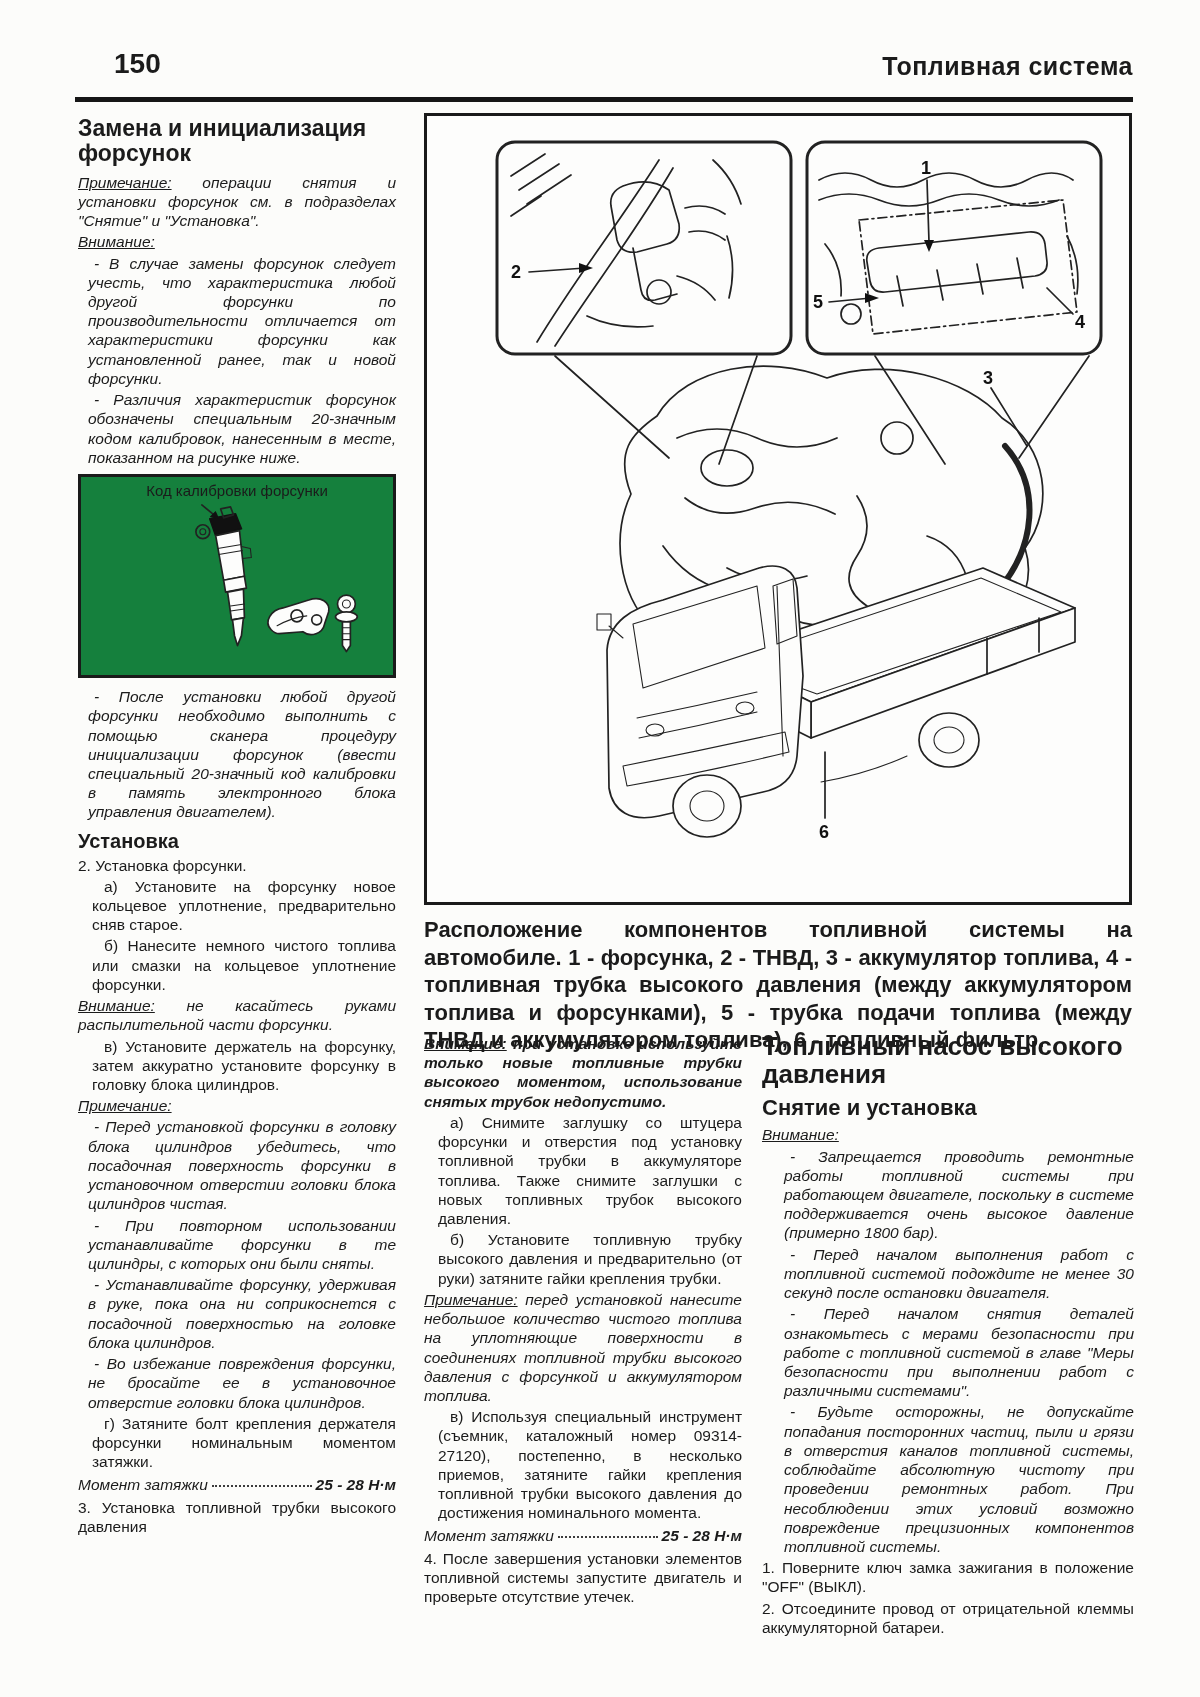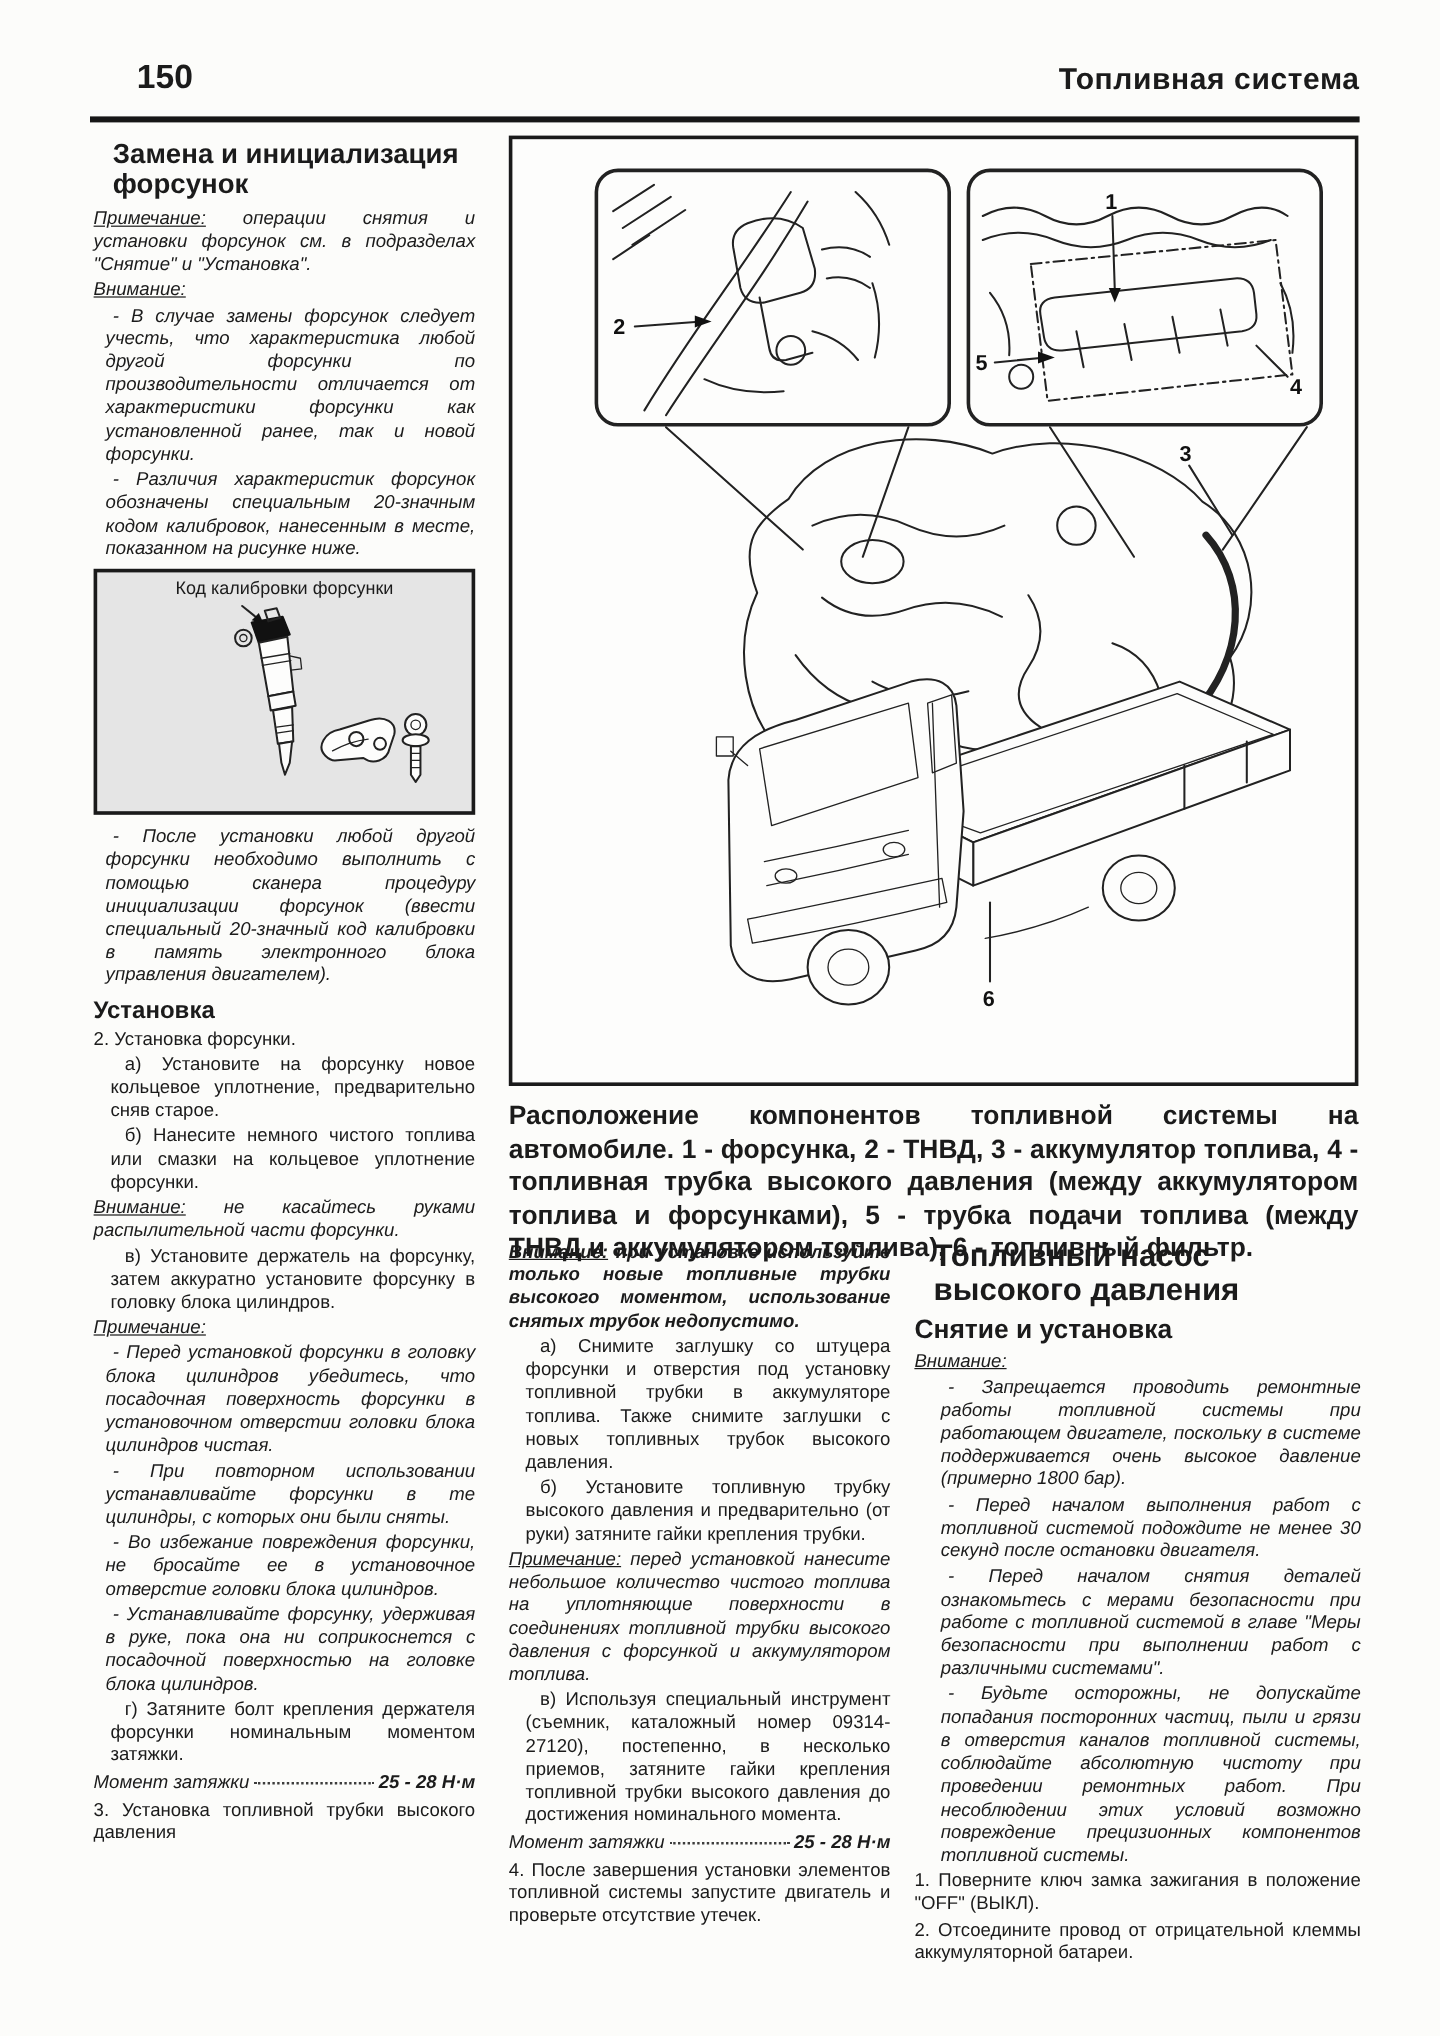"Замена и инициализация форсунок" .h-sec { margin: 2px 0 7px 16px -> 2px 0 7px 0 }
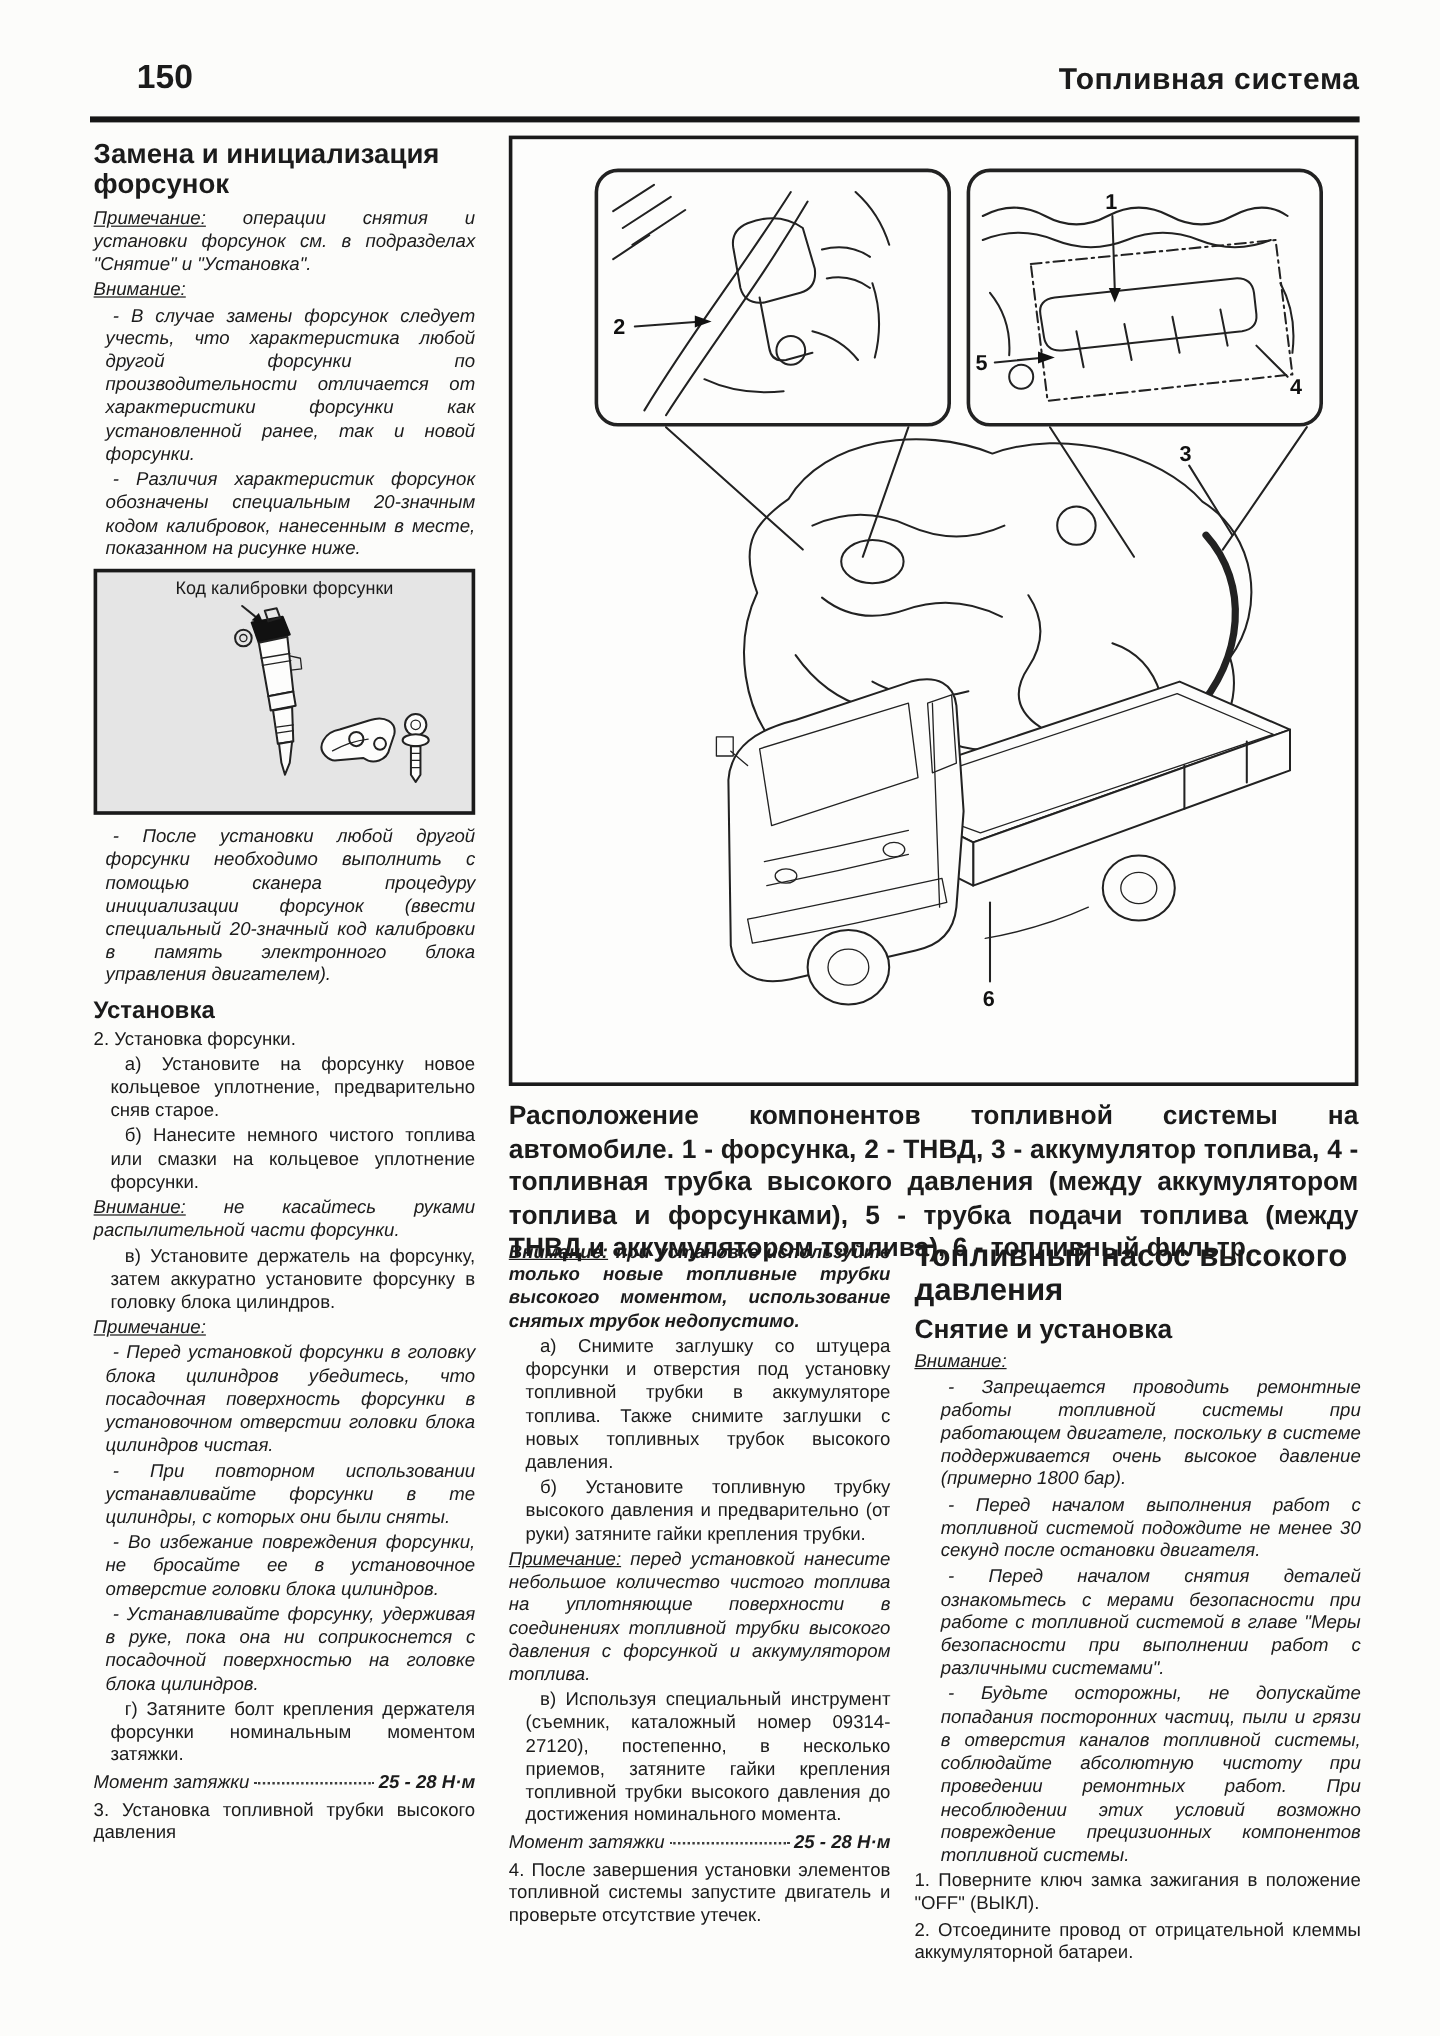"Код калибровки форсунки" .figbox { background: #e5e5e5 -> #15803d }
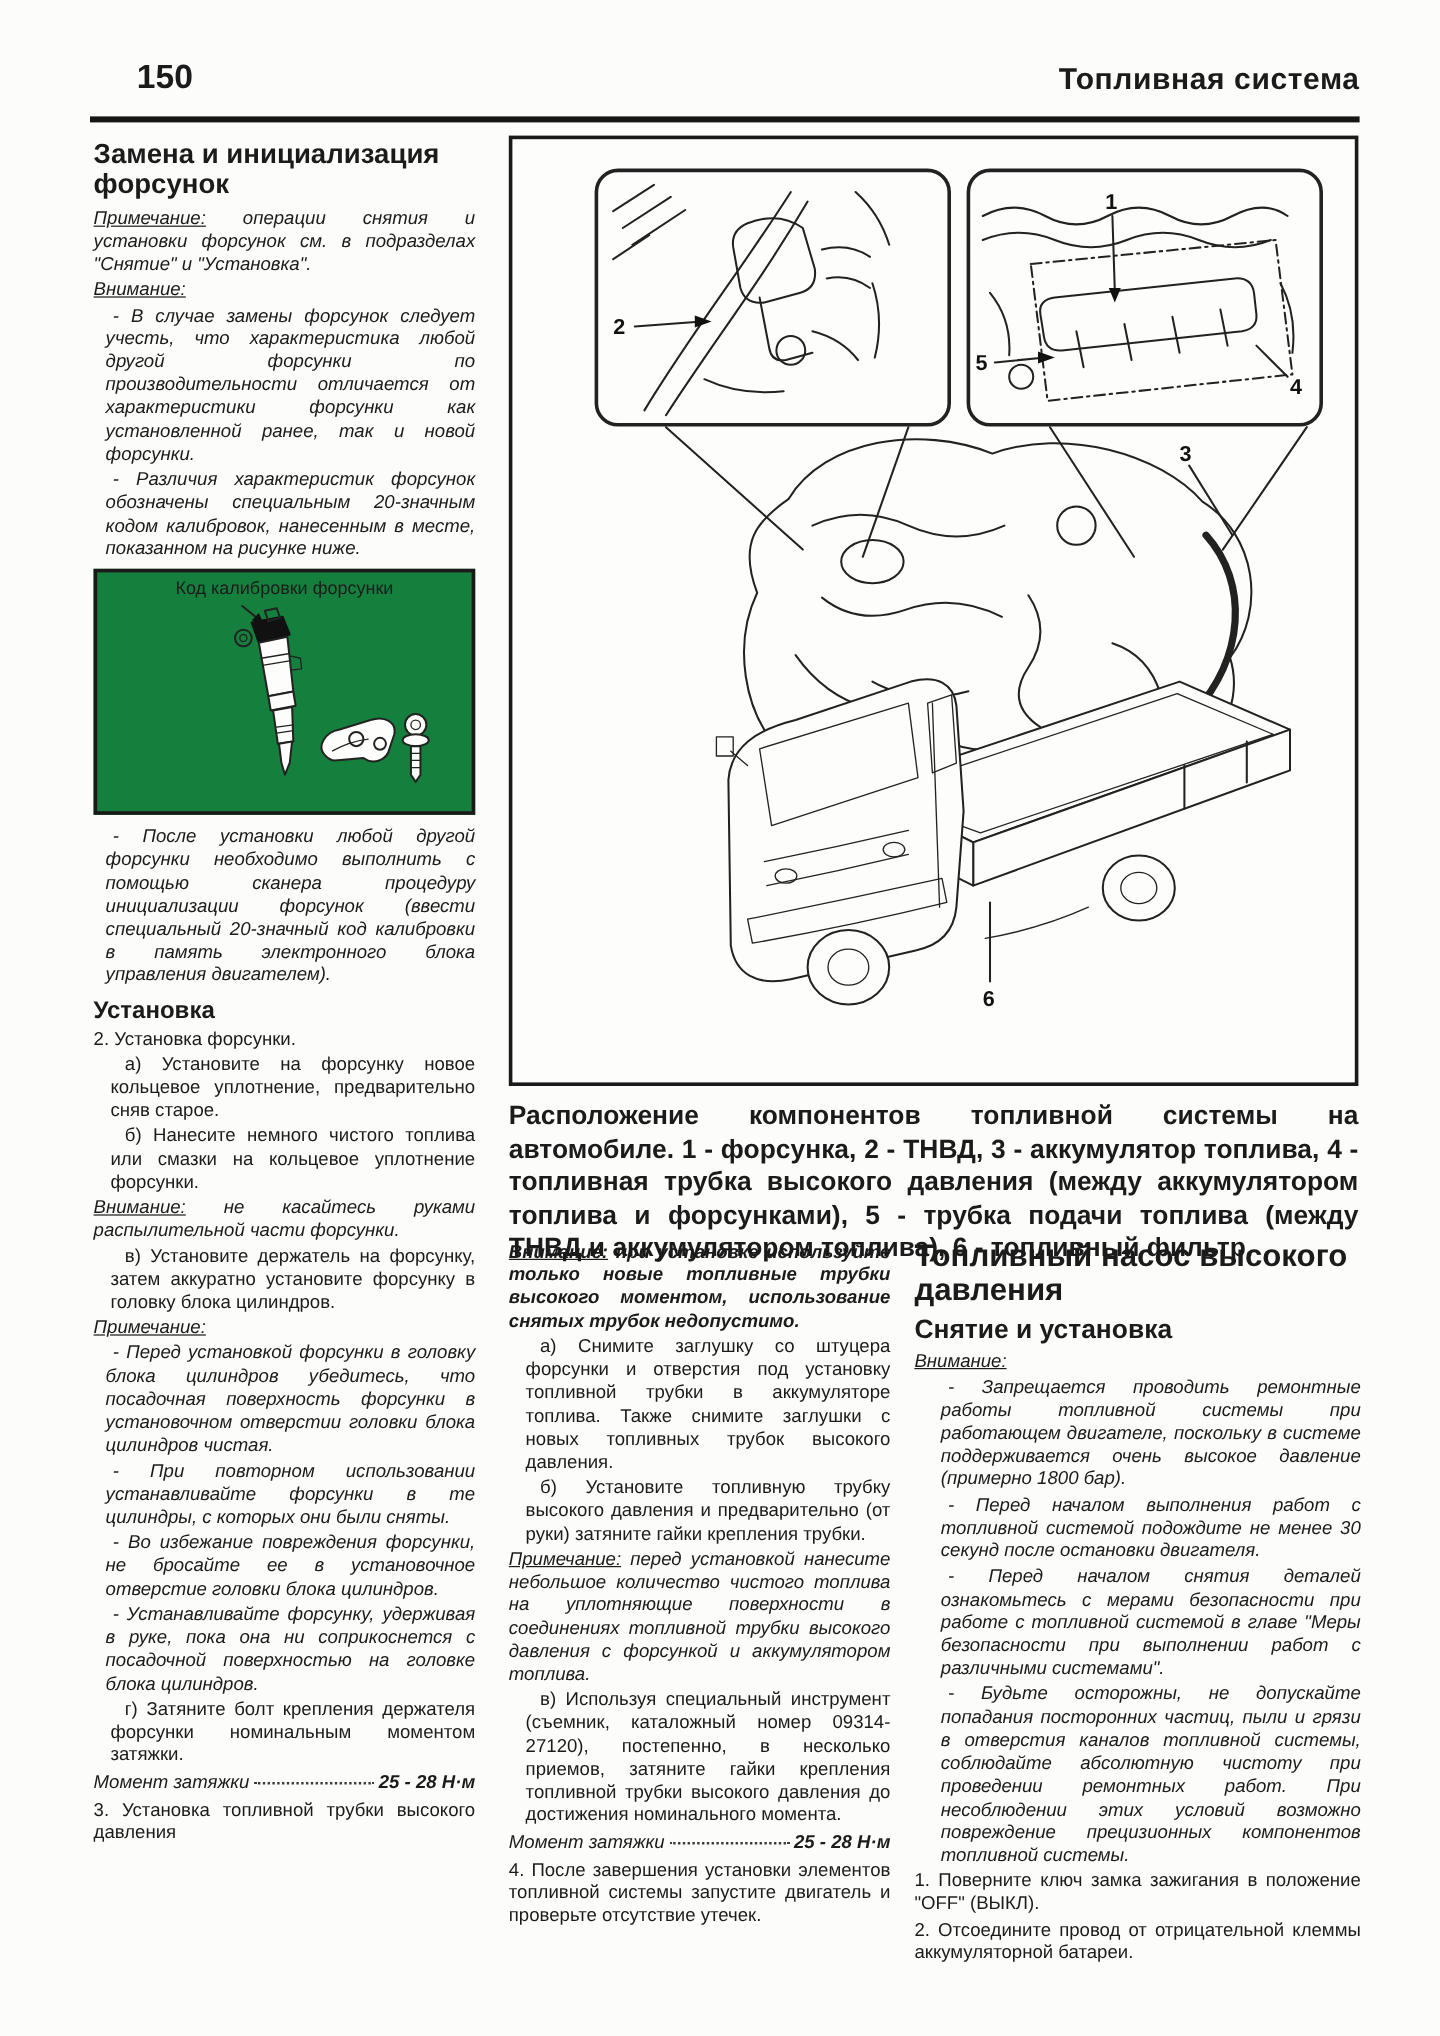"- Во избежание повреждения форсунки," p.dash { order: before "- Устанавливайте форсунку, удерживая в" -> after "- Устанавливайте форсунку, удерживая в" }
